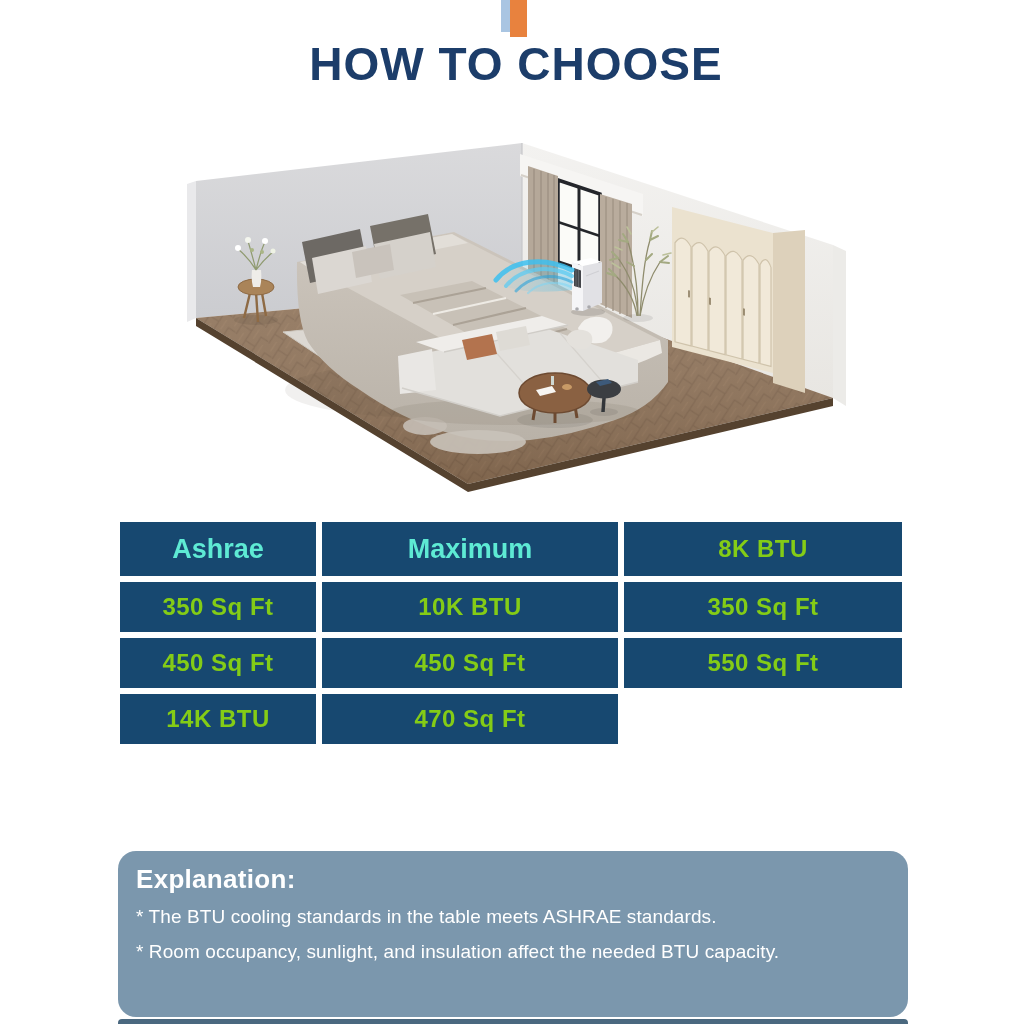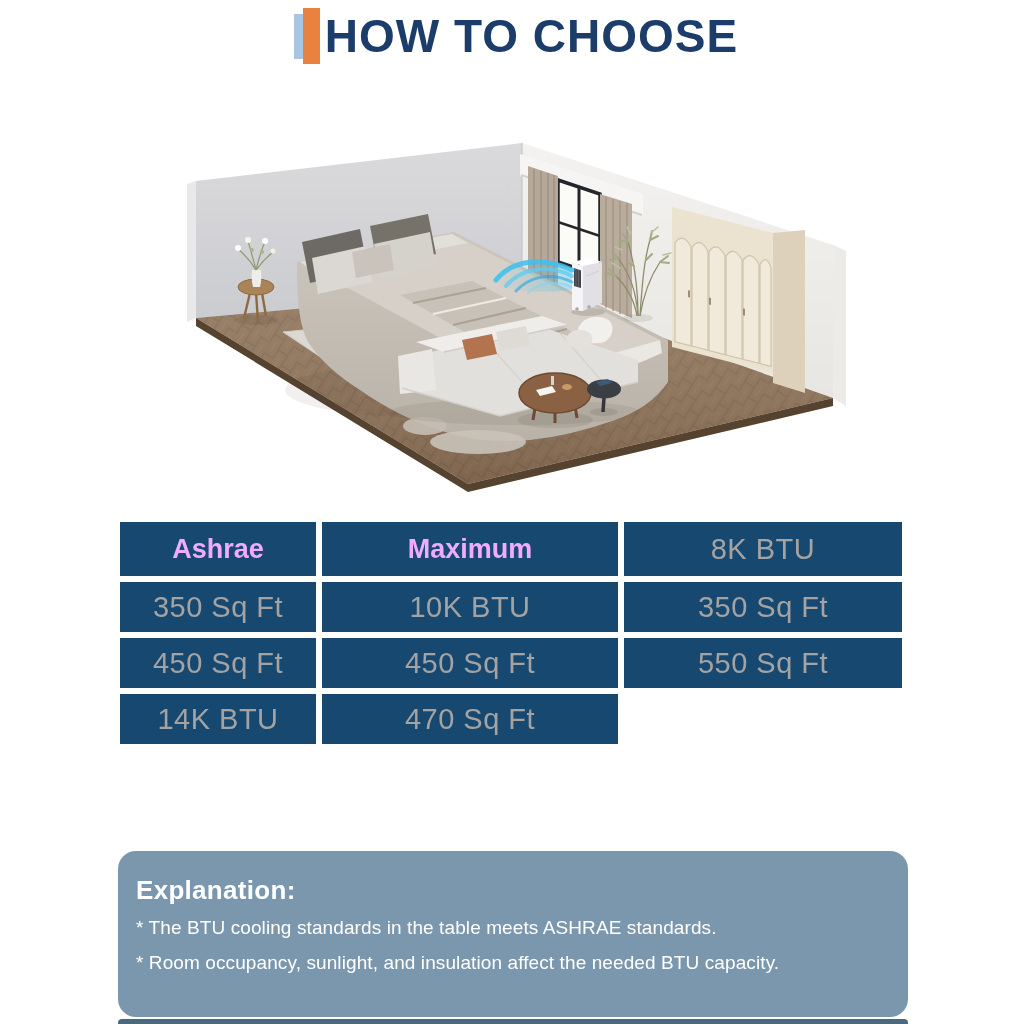"HOW TO CHOOSE" .header { flex-direction: none -> column }
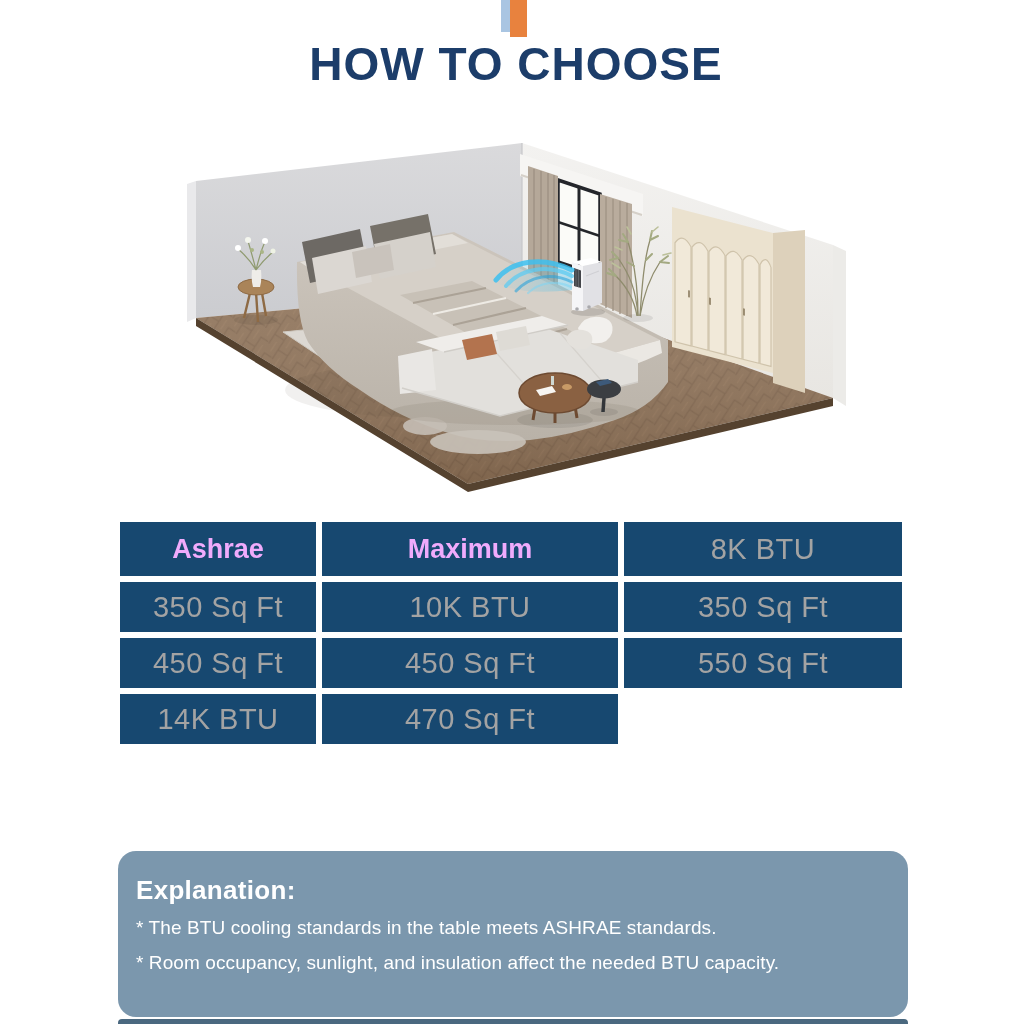"Ashrae" .cell.head { color: #f0abfc -> #5eead4 }
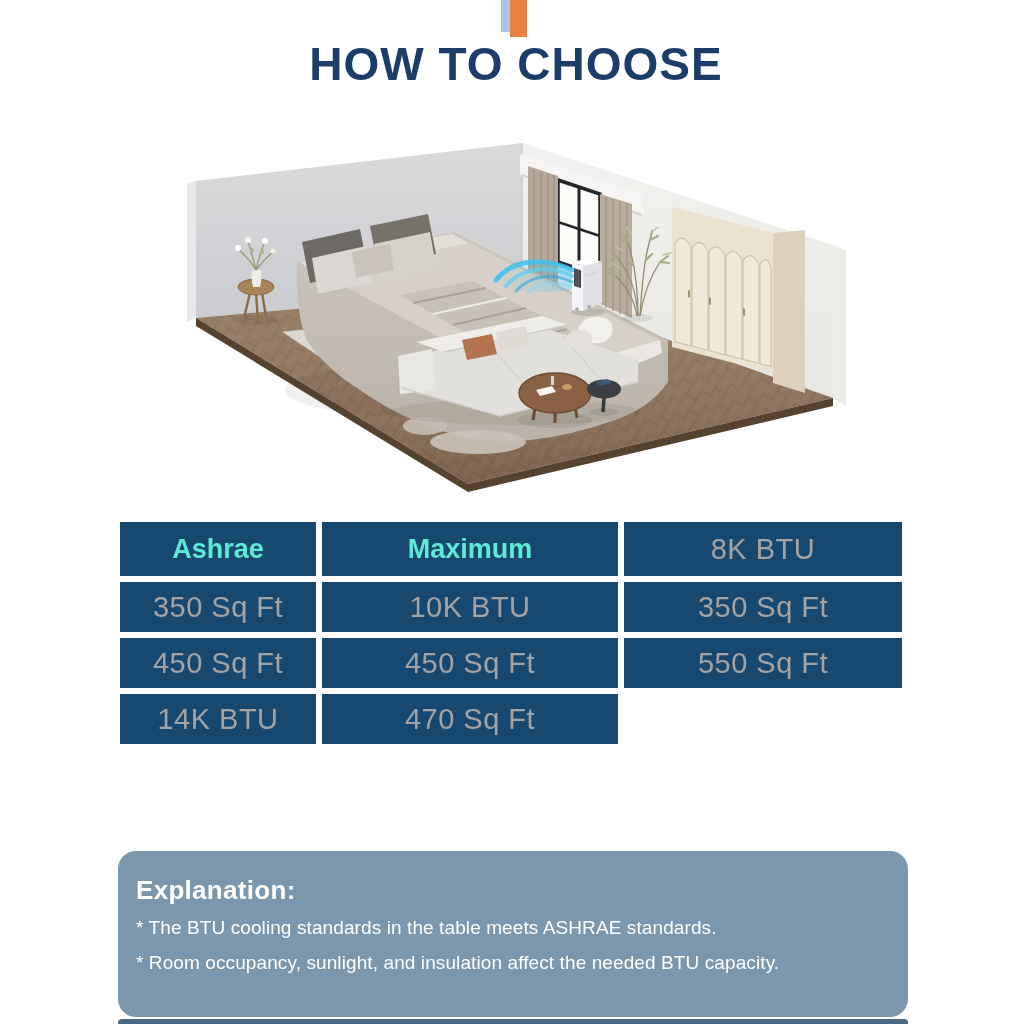"8K BTU" .cell.data { color: #a3a3a3 -> #84cc16; font-size: 29px -> 24px; font-weight: 400 -> 700 }
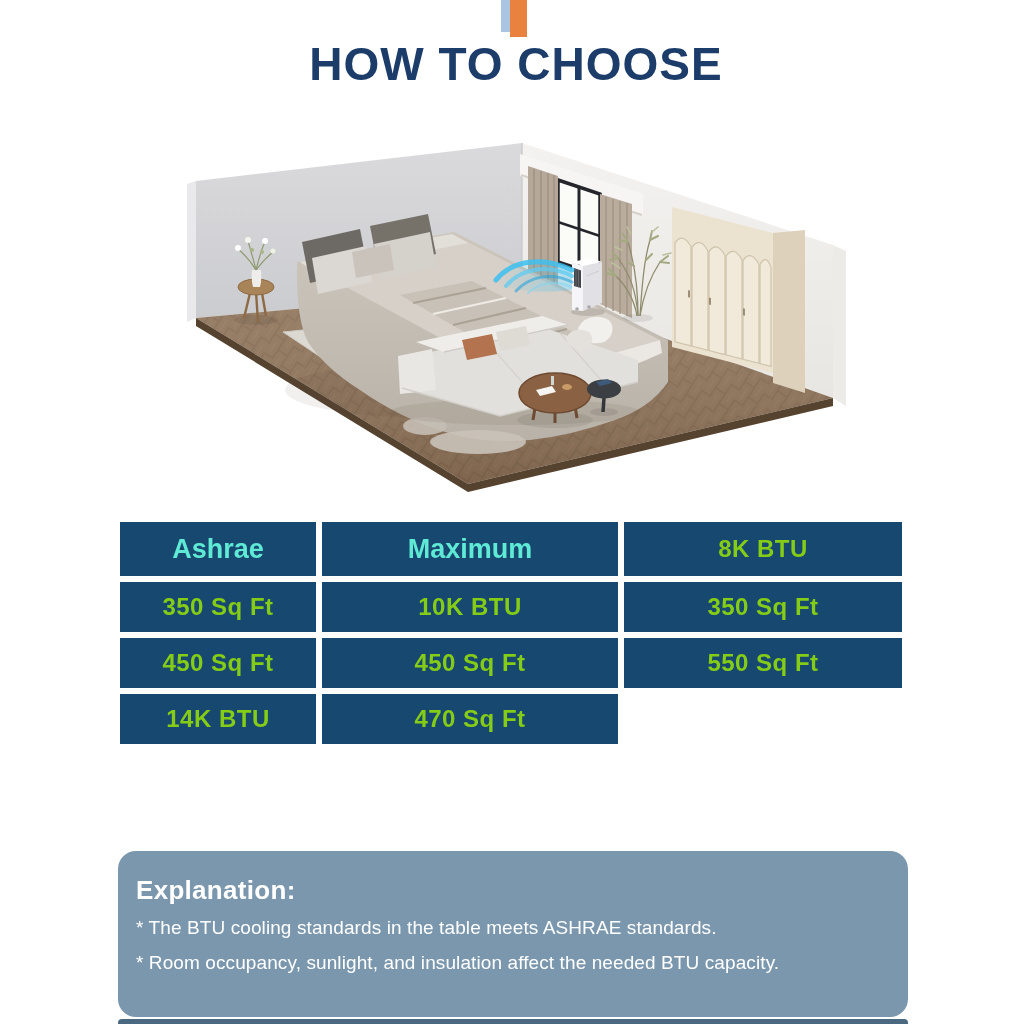"Explanation:" .panel { padding: 24px 20px 0 18px -> 13px 20px 0 18px }
